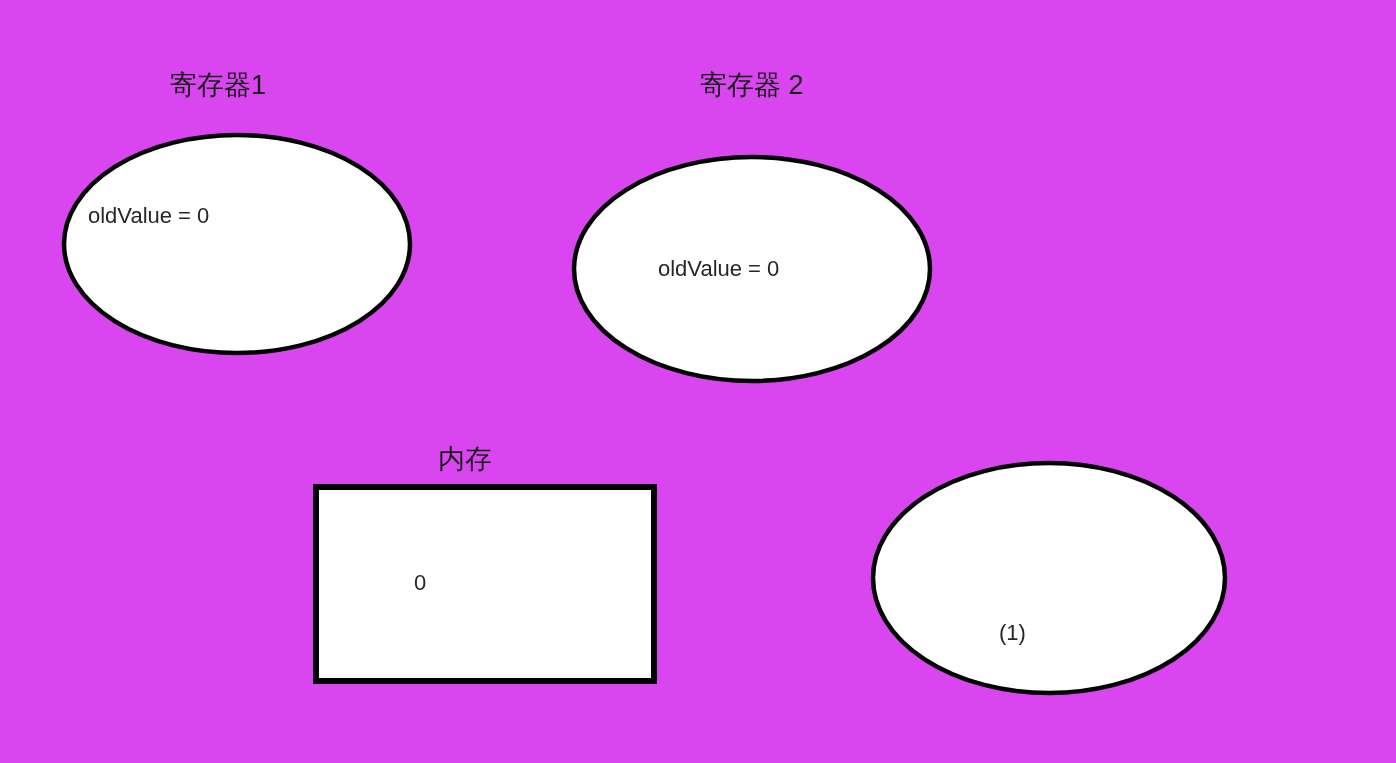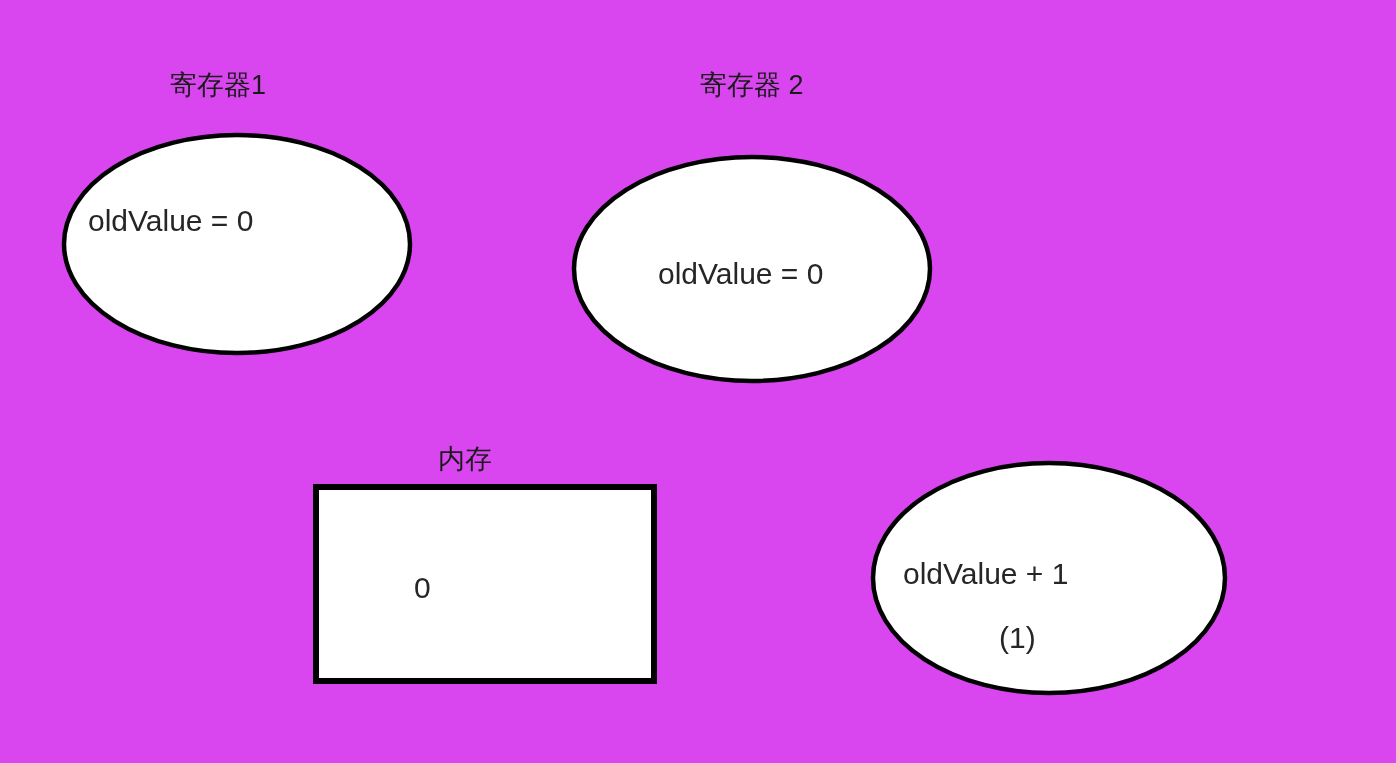"oldValue = 0" .node-text { font-size: 30px -> 22px }
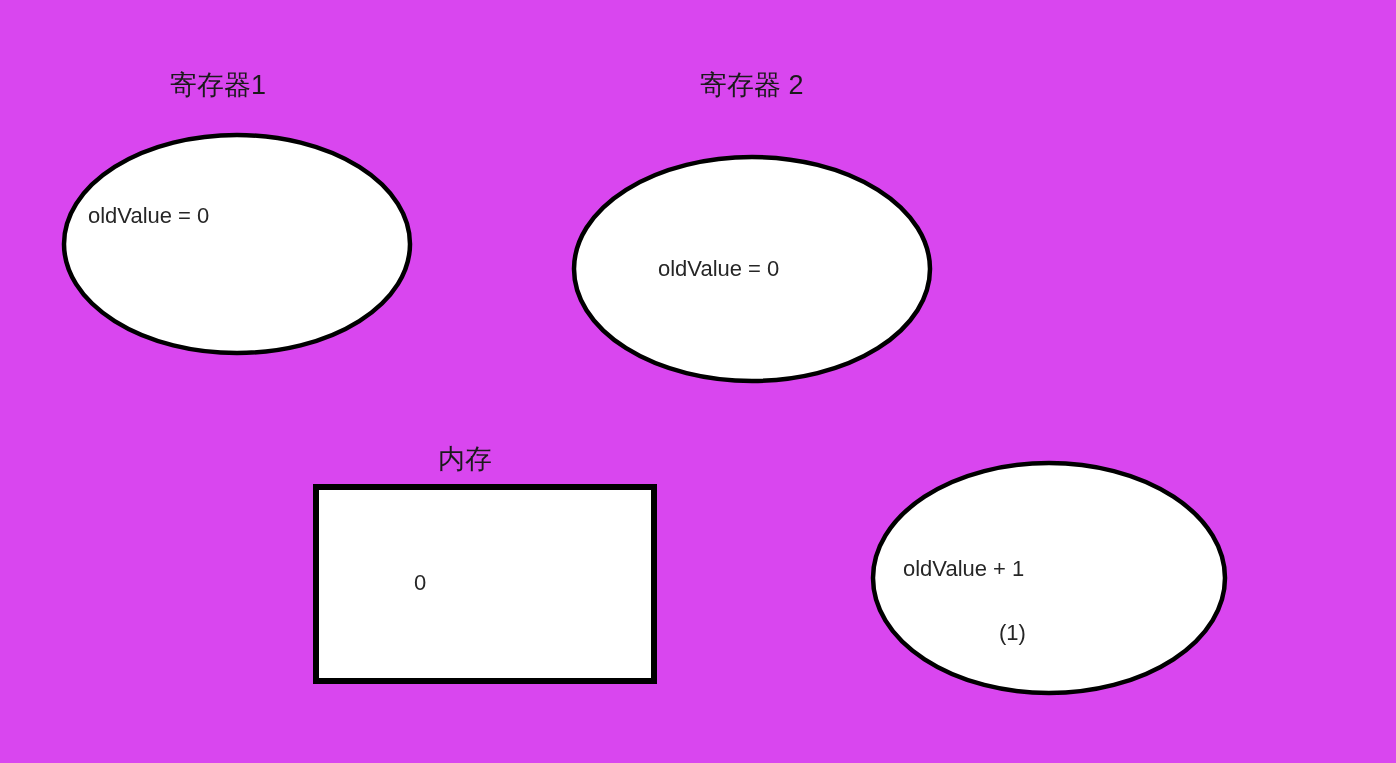"oldValue + 1" div.node-text { html: <div>oldValue + 1</div> -> none }
